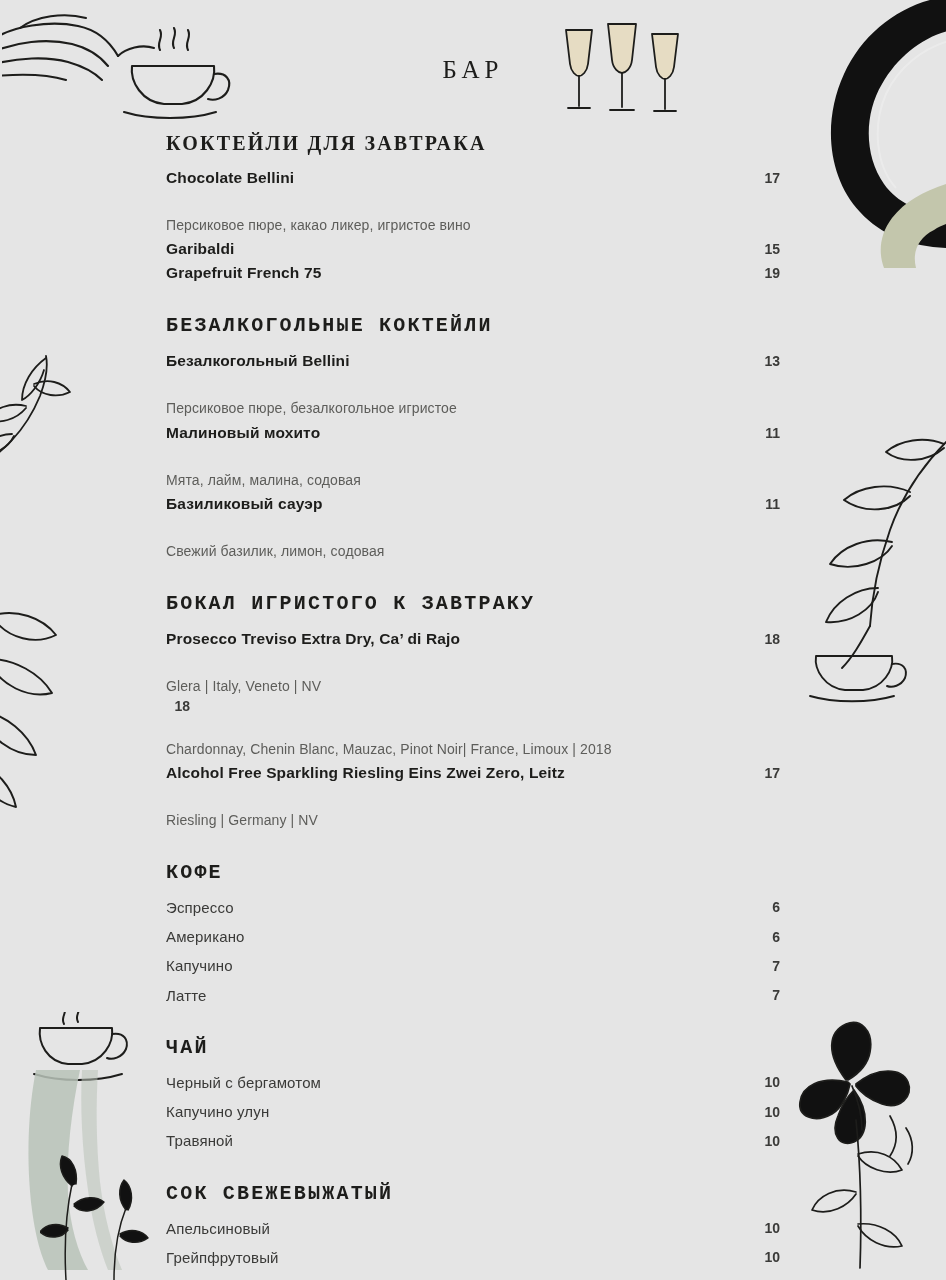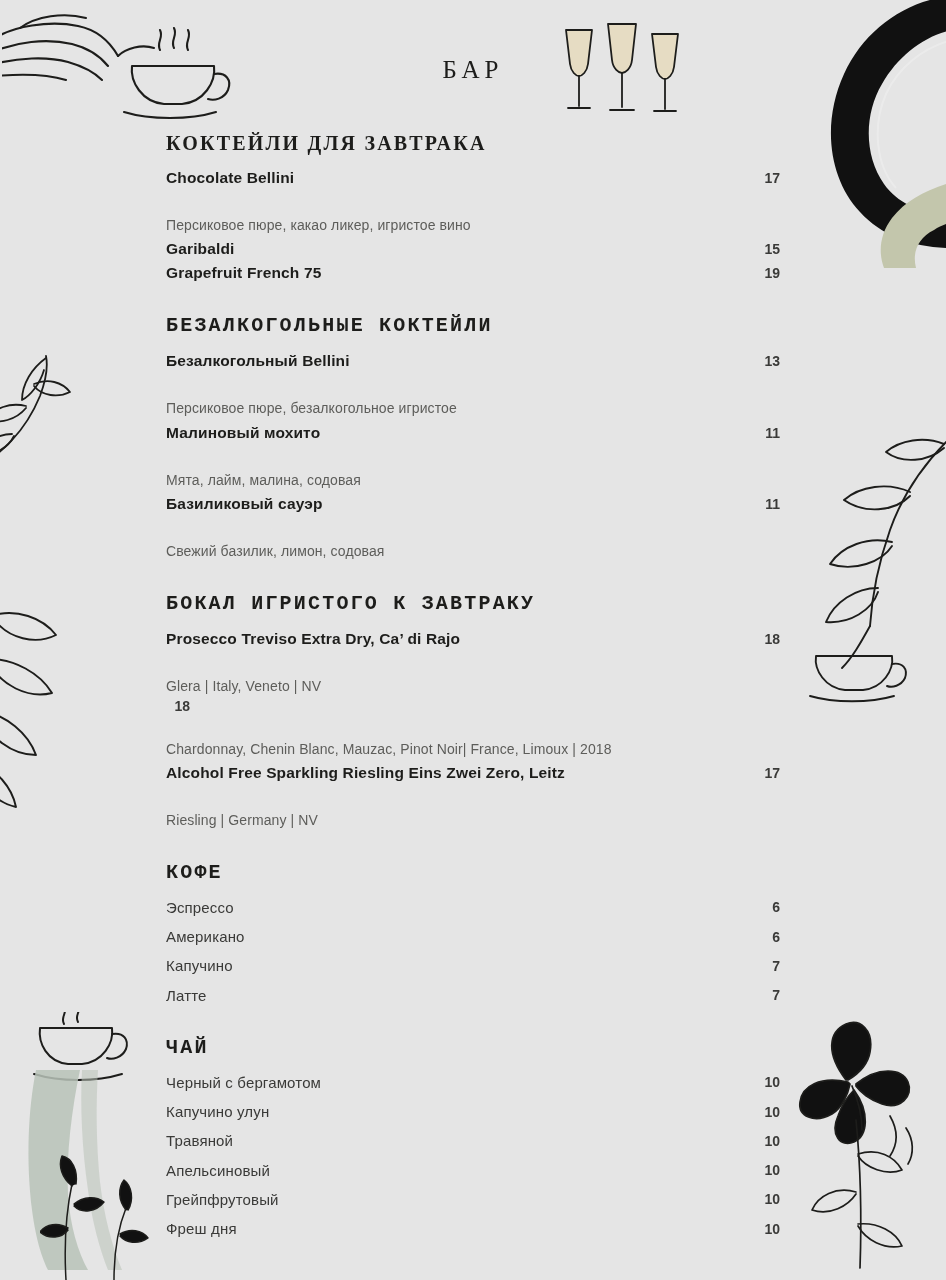"СОК СВЕЖЕВЫЖАТЫЙ" h2.section-title { html: none -> <h2>СОК СВЕЖЕВЫЖАТЫЙ</h2> }
